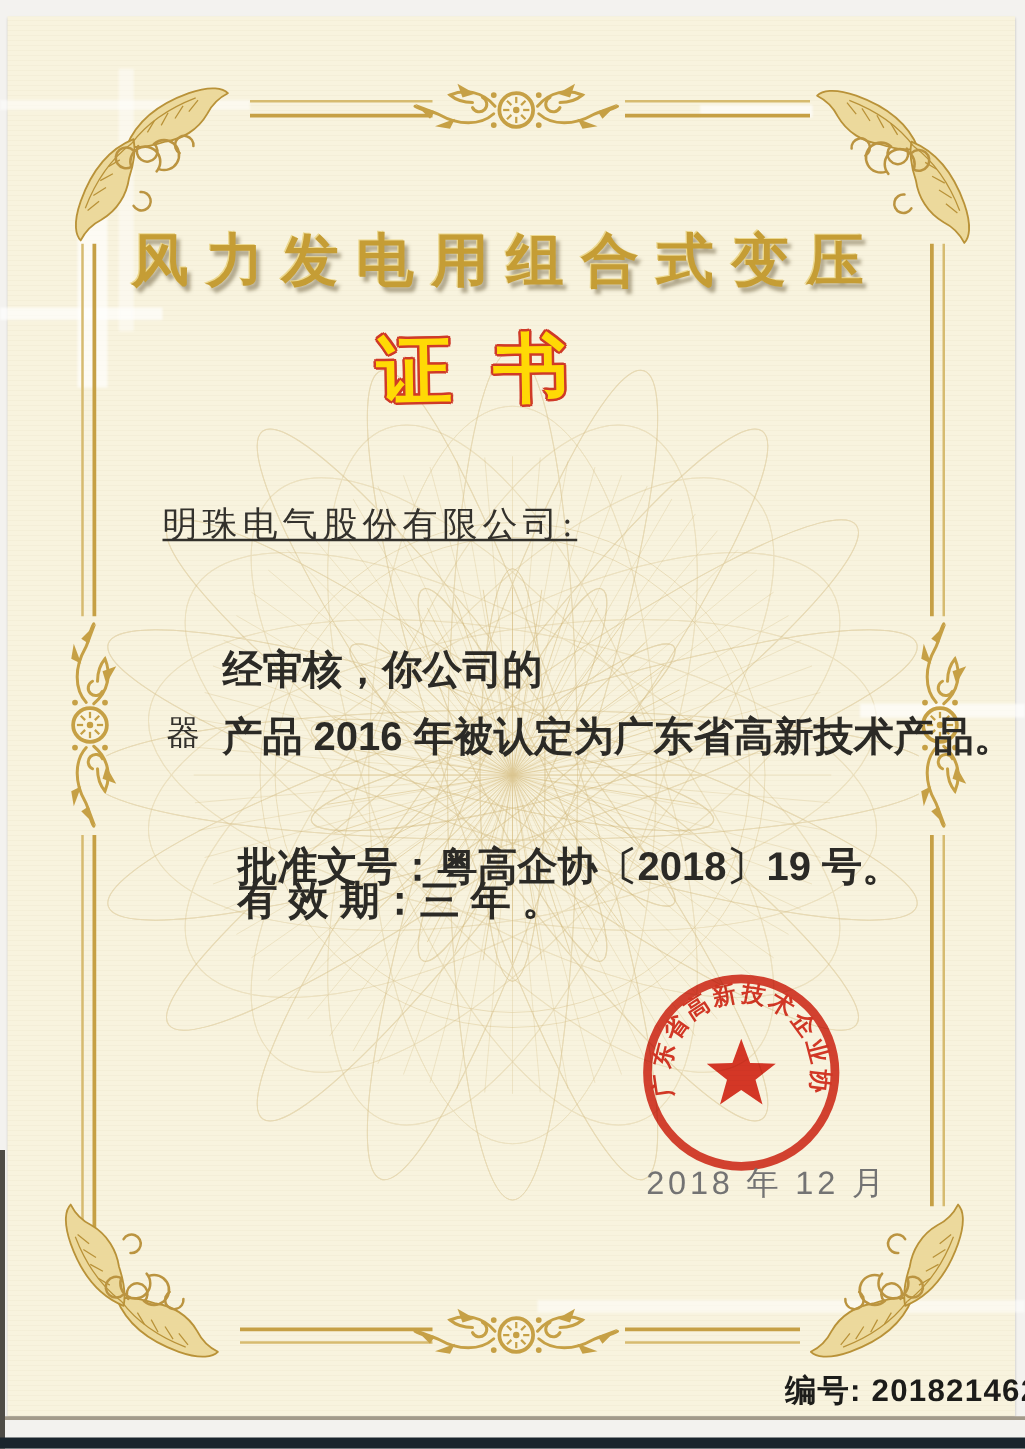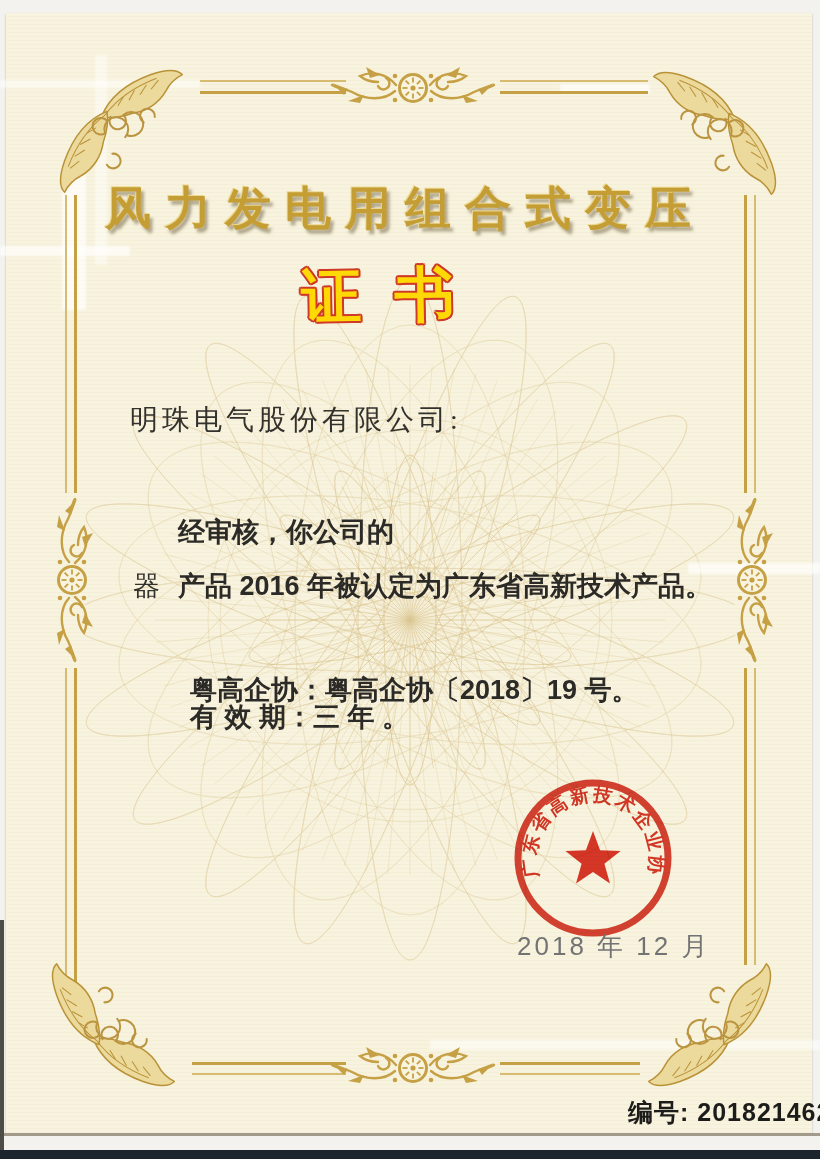"明珠电气股份有限公司:" .recipient { text-decoration: none -> underline }
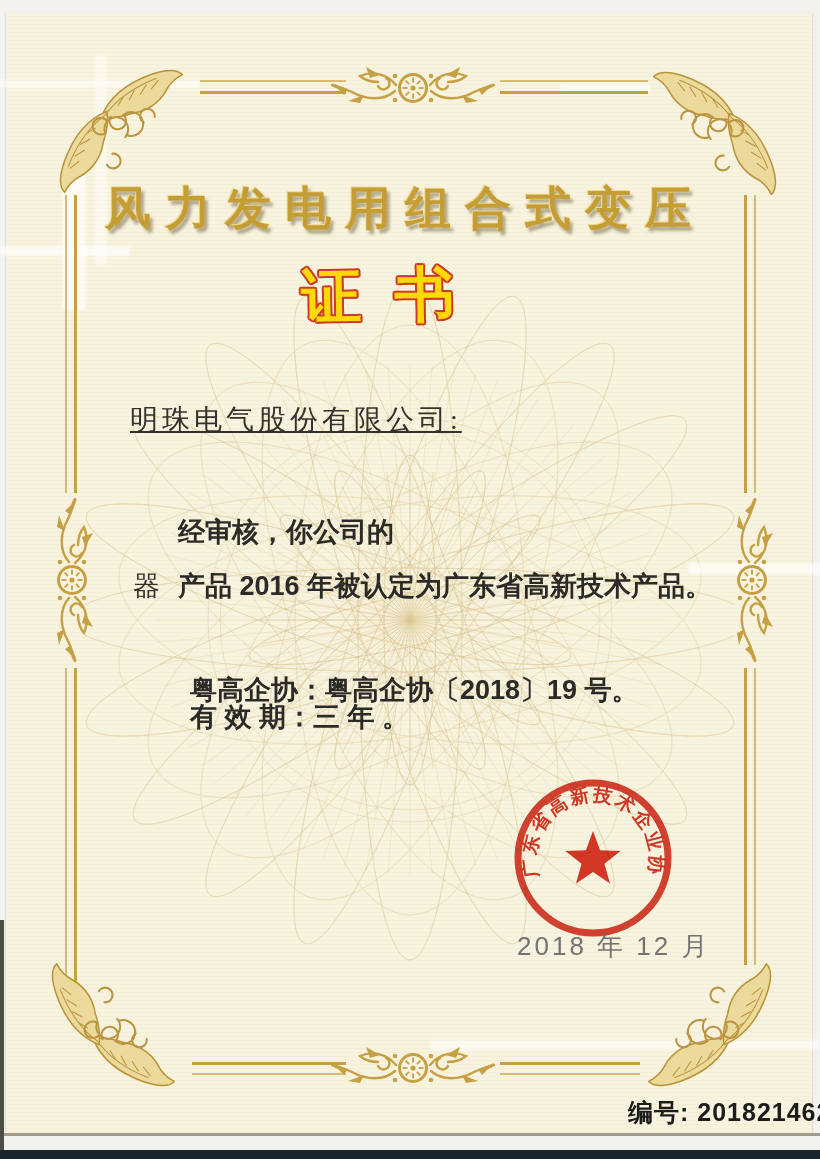"经审核，你公司的" .bodyline { font-size: 27px -> 32px }
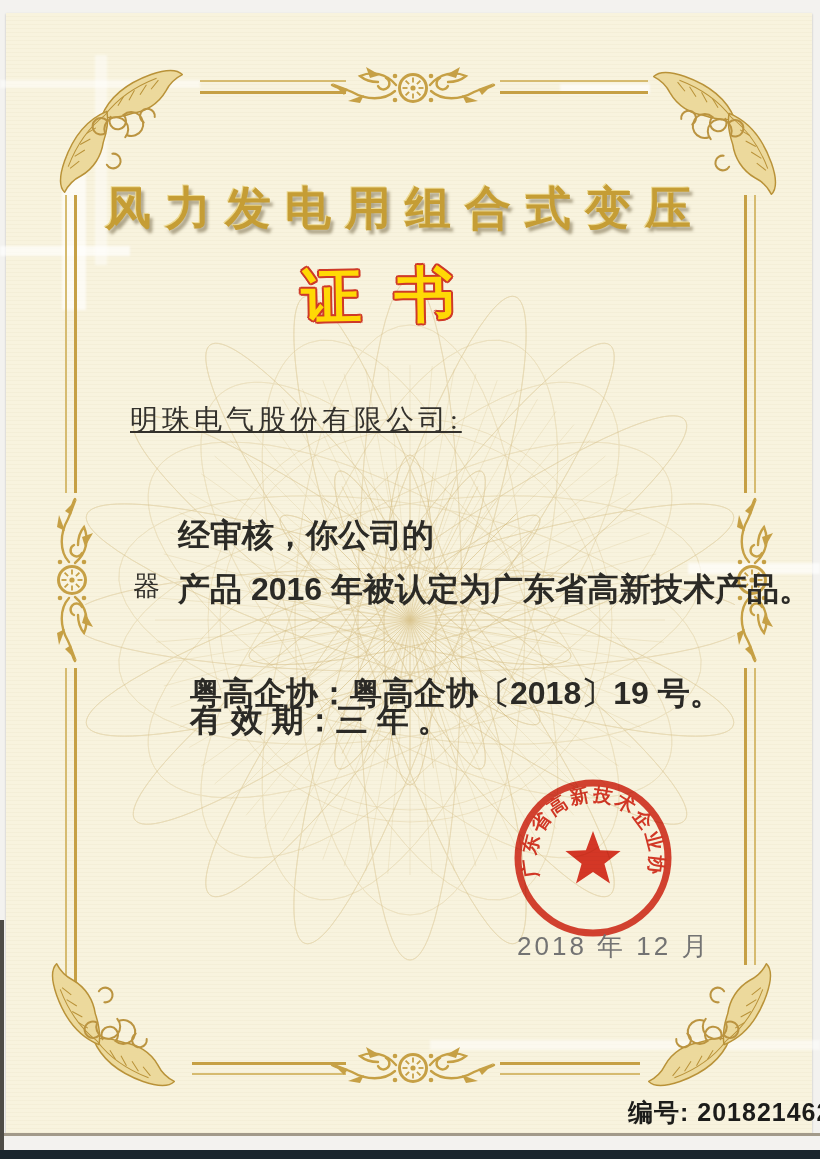"粤高企协：" span.hei { text: 粤高企协 -> 批准文号 }
